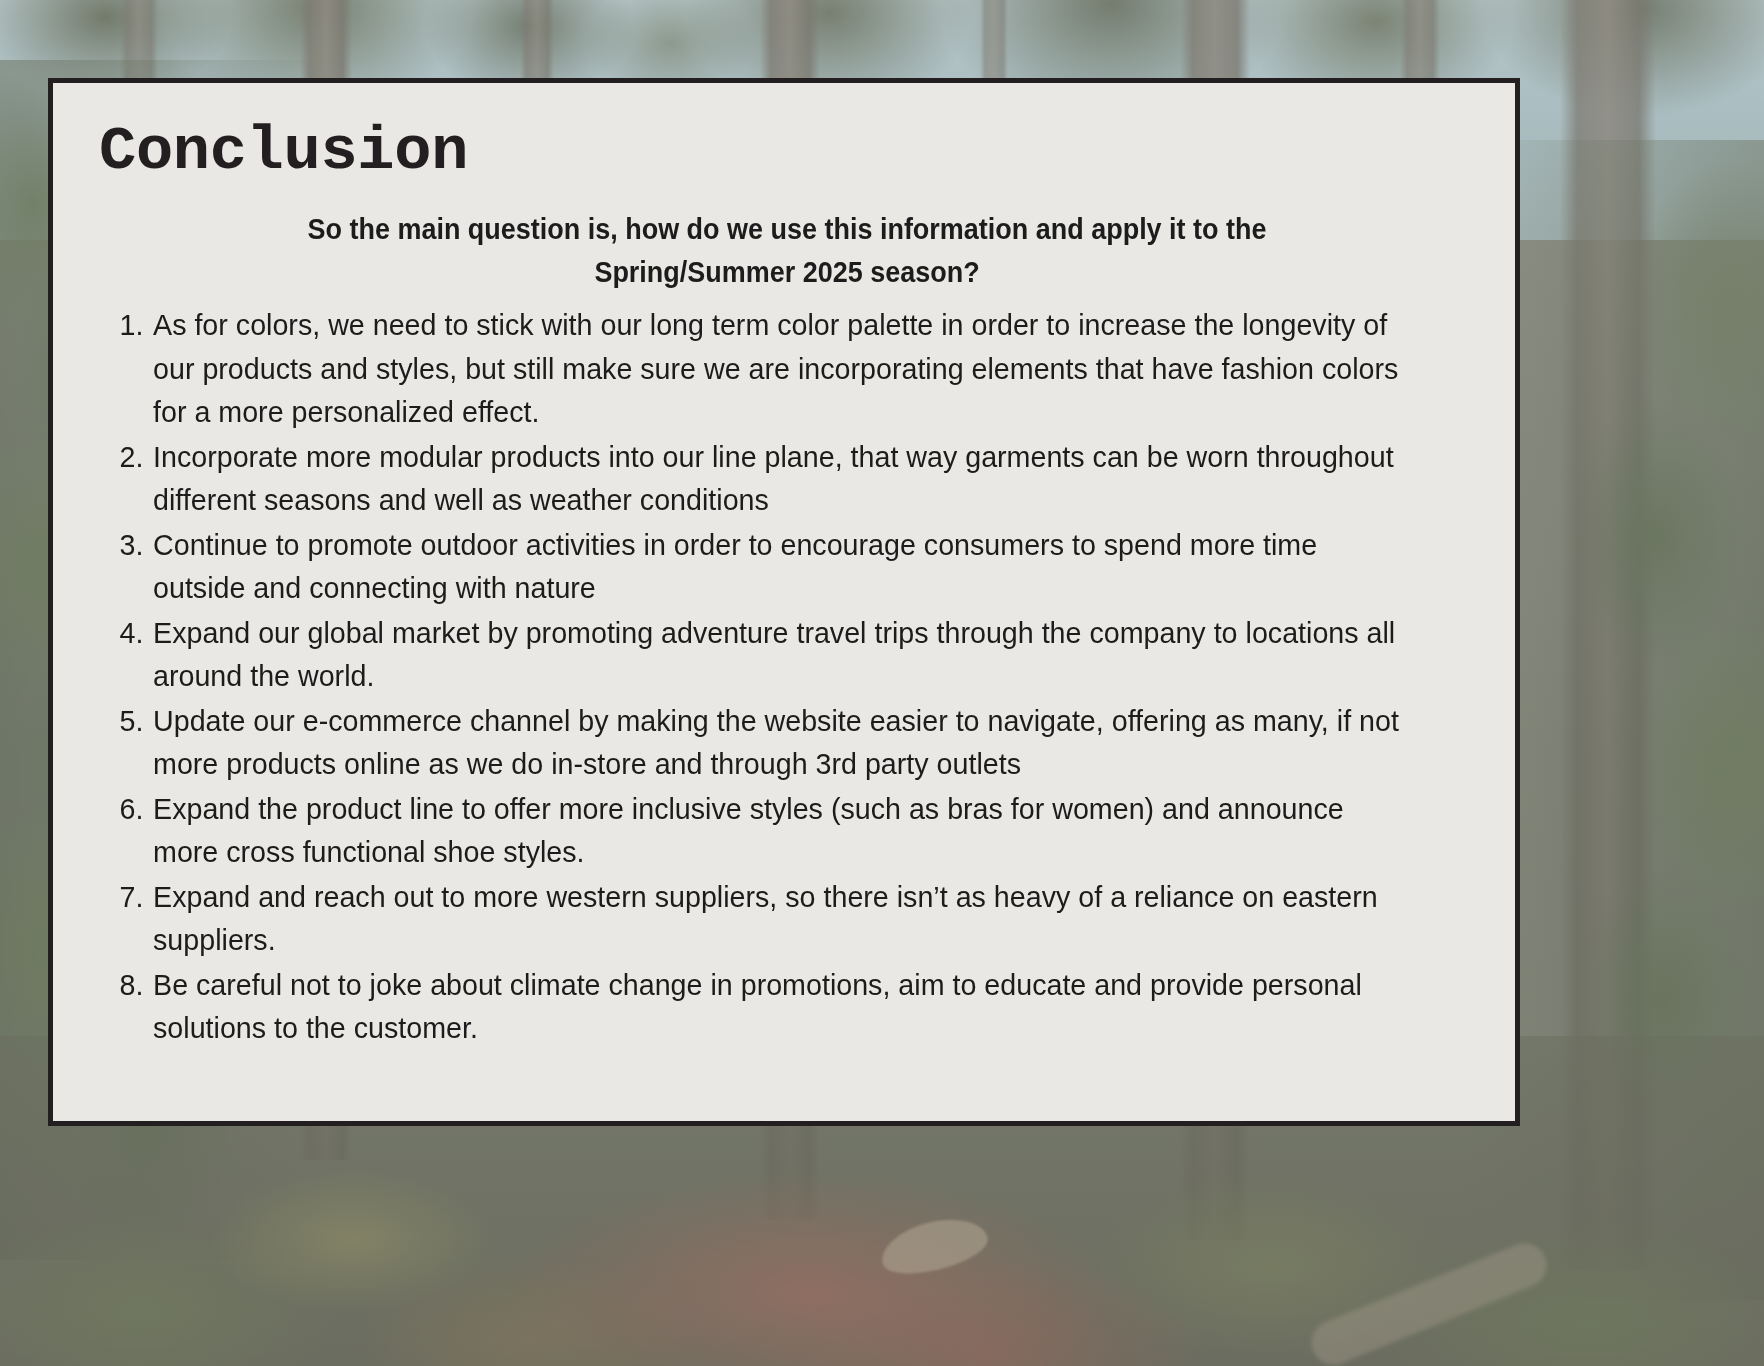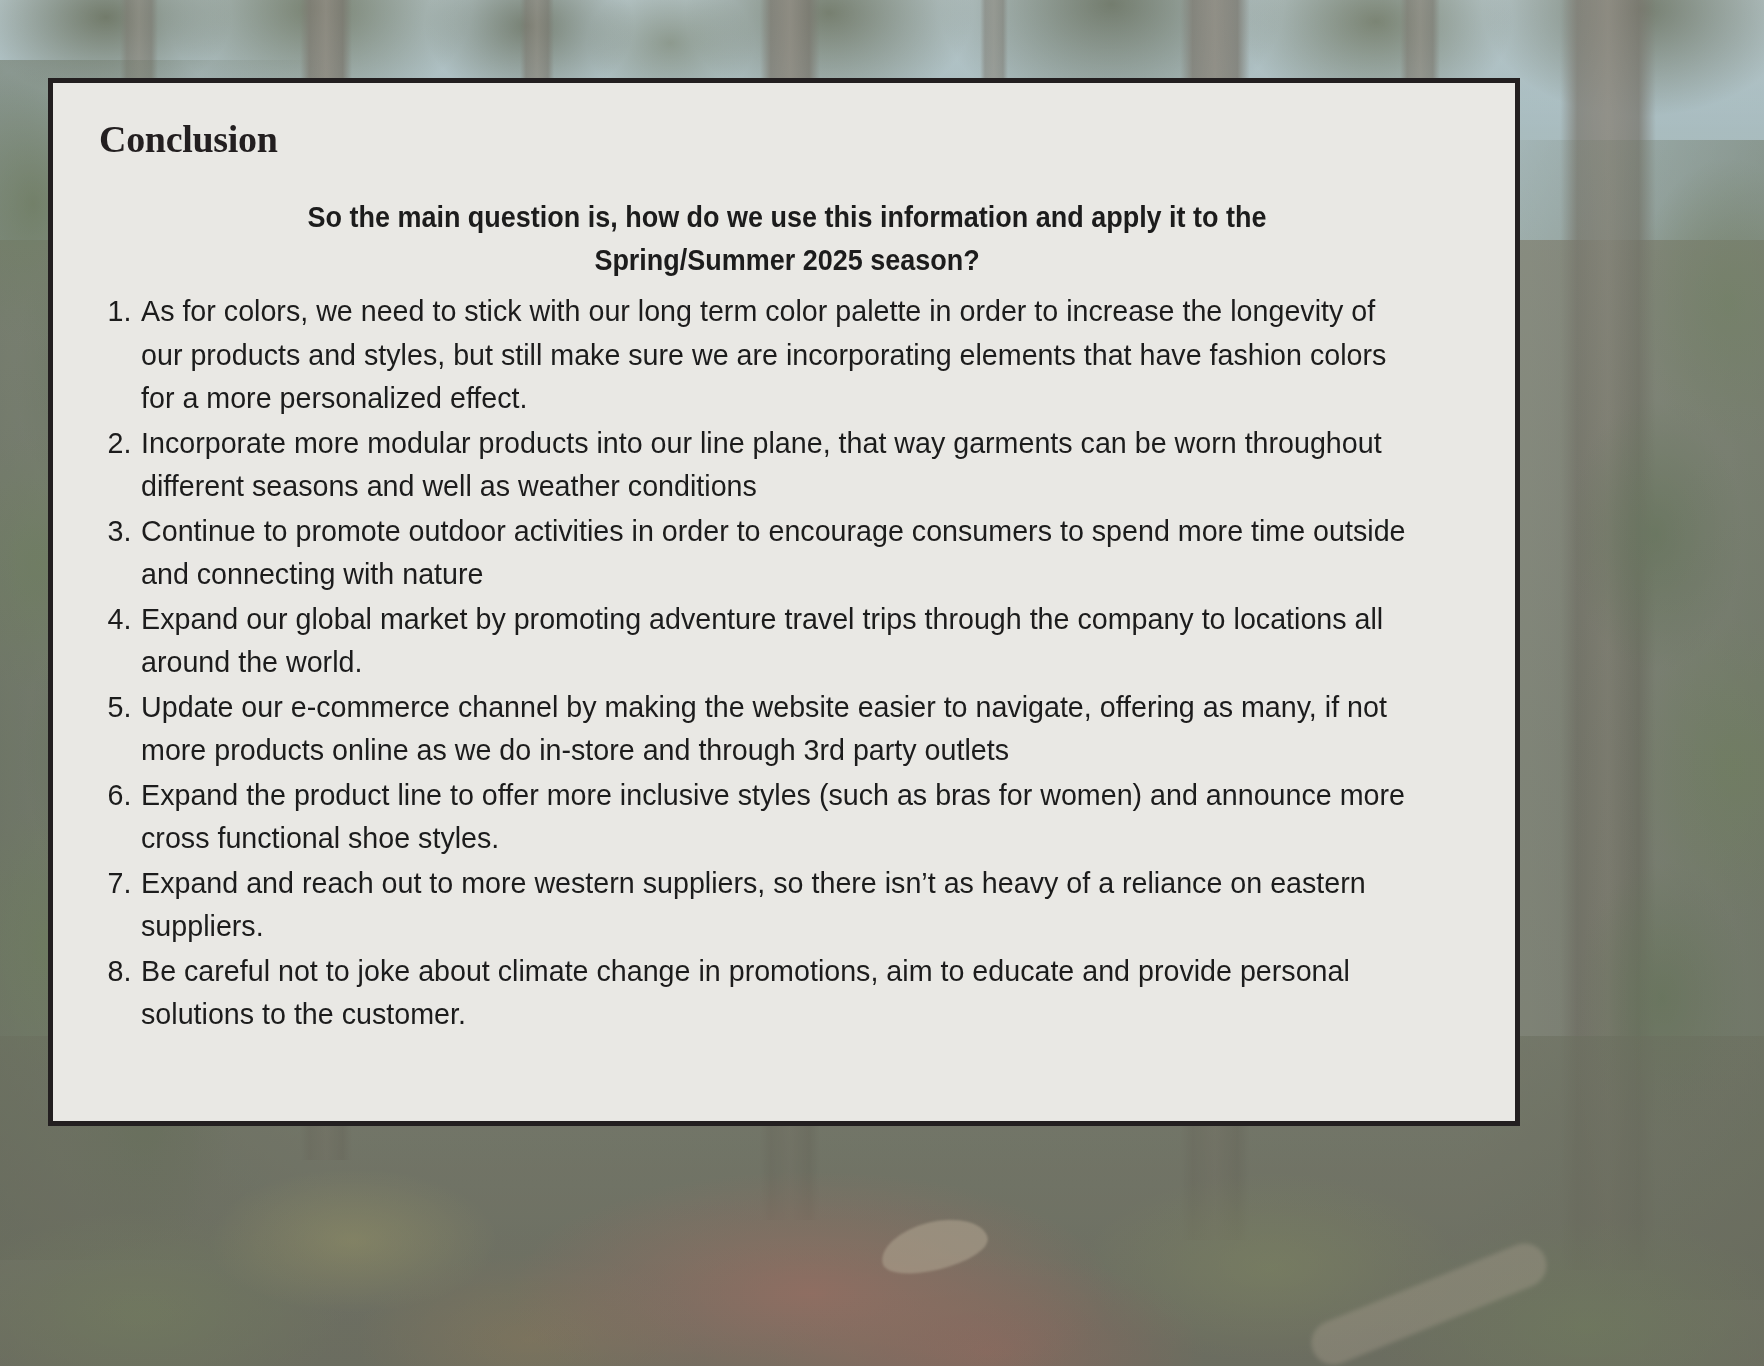"Conclusion" .page-title { font-family: Liberation Serif, serif -> Liberation Mono, monospace; font-size: 38px -> 62px; margin: 0 0 38px 0 -> 0 0 24px 0 }
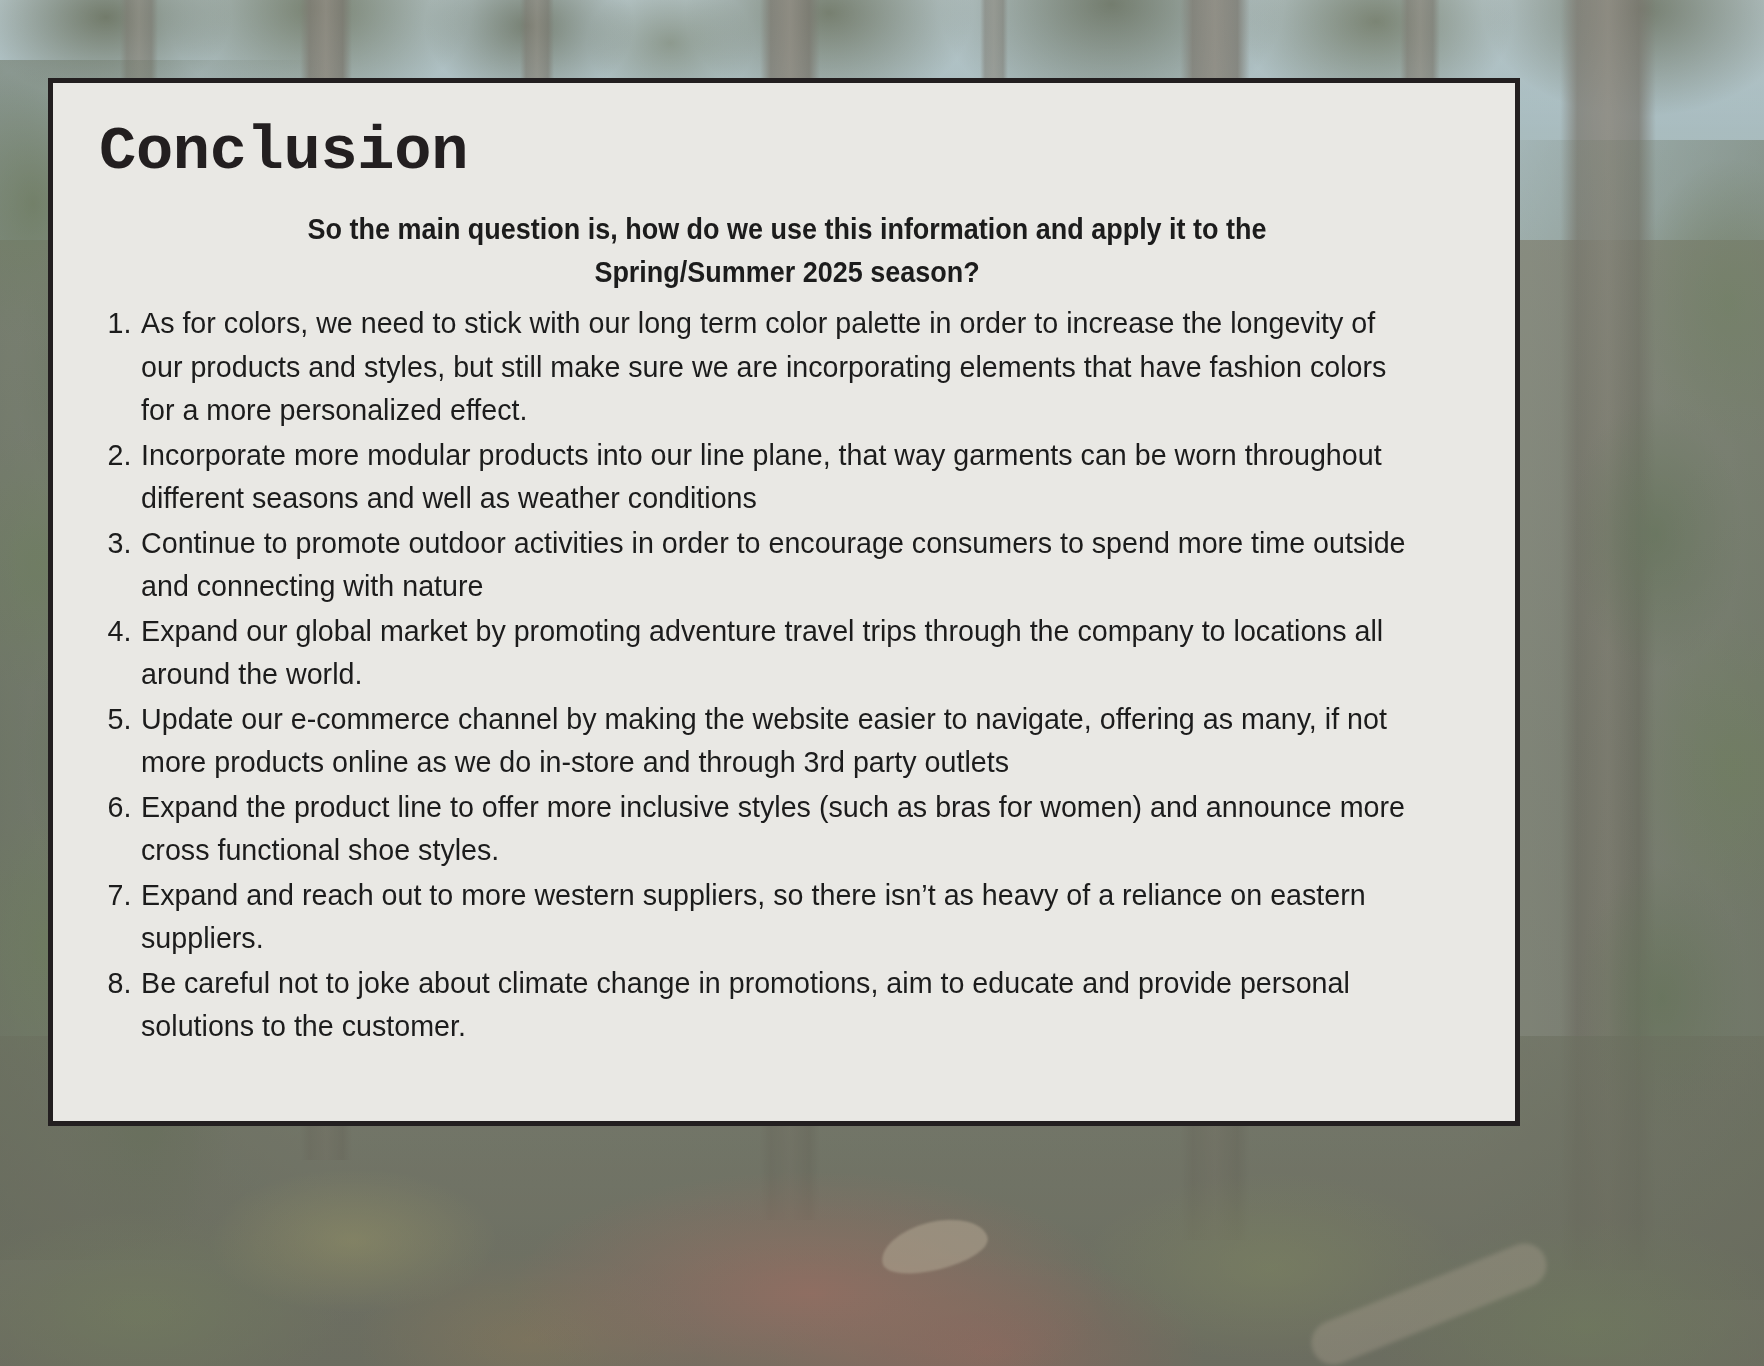"As for colors, we need" .rec-list { margin: 0 -> 12px }
